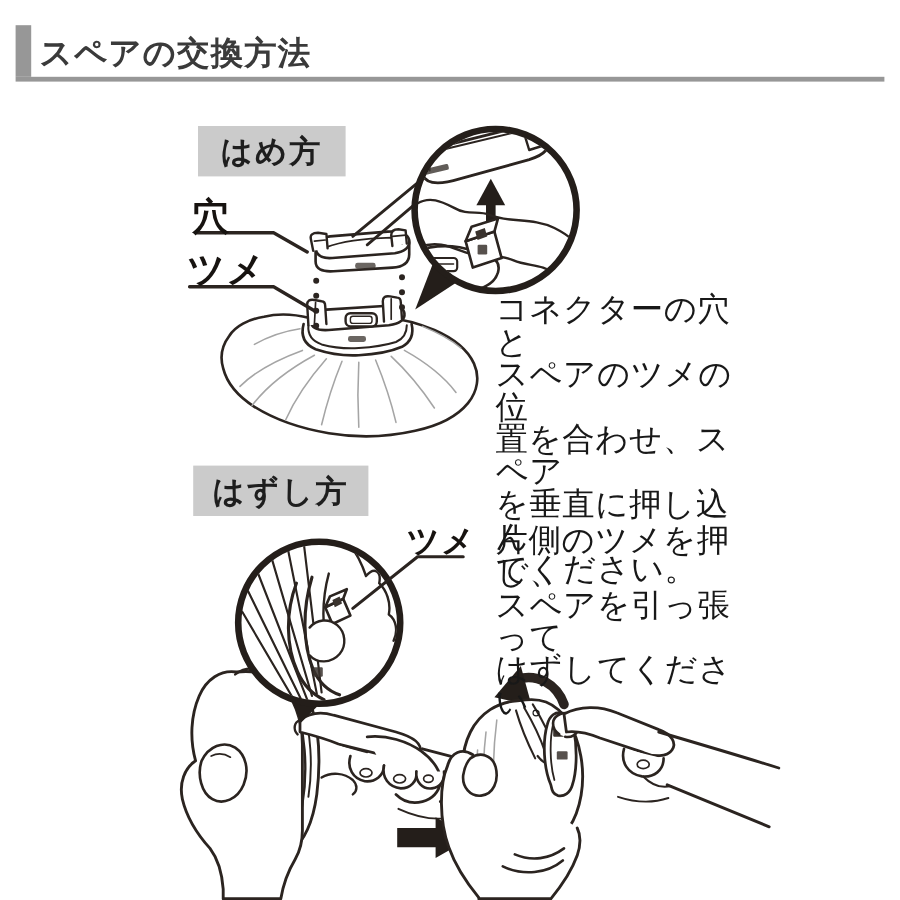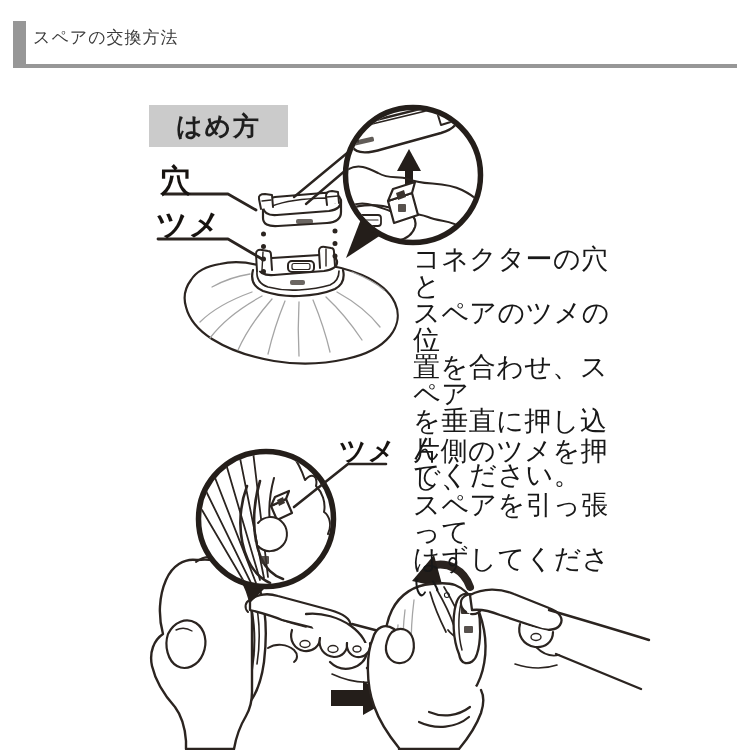"スペアの交換方法" .title { font-size: 17px -> 27px; font-weight: 400 -> 700 }
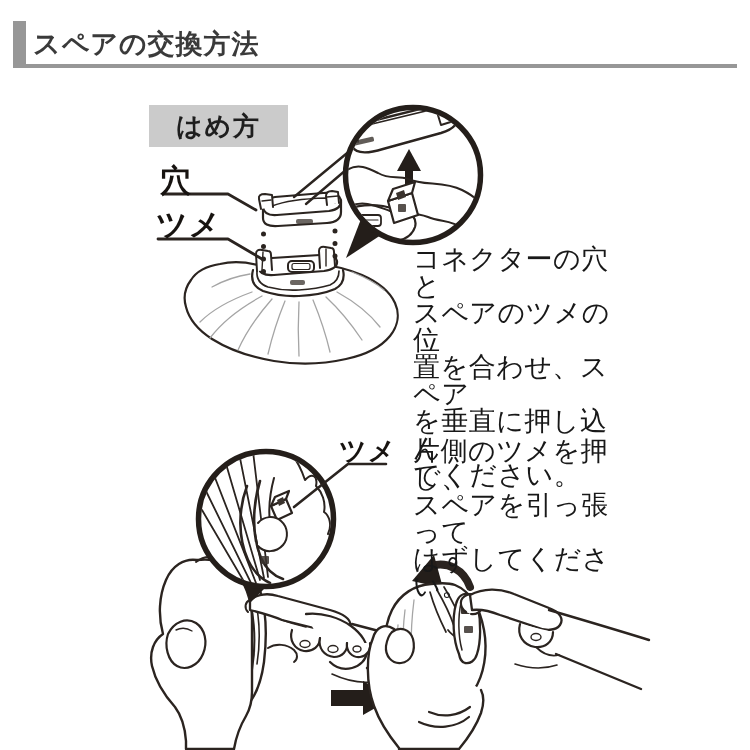"はめ方" .badge1 { left: 149px -> 165px; width: 139px -> 123px }
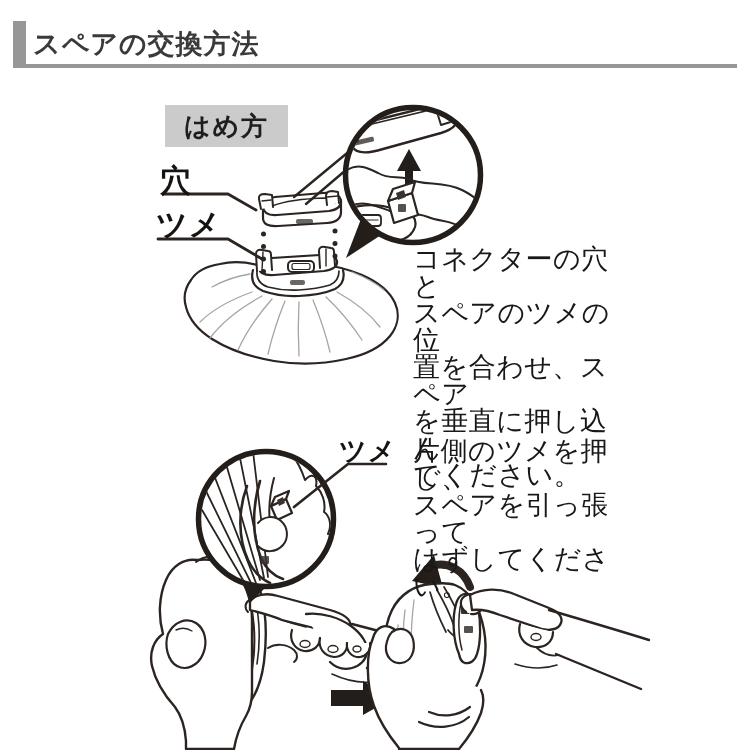"はずし方" div.abs { html: none -> <div>はずし方</div> }
